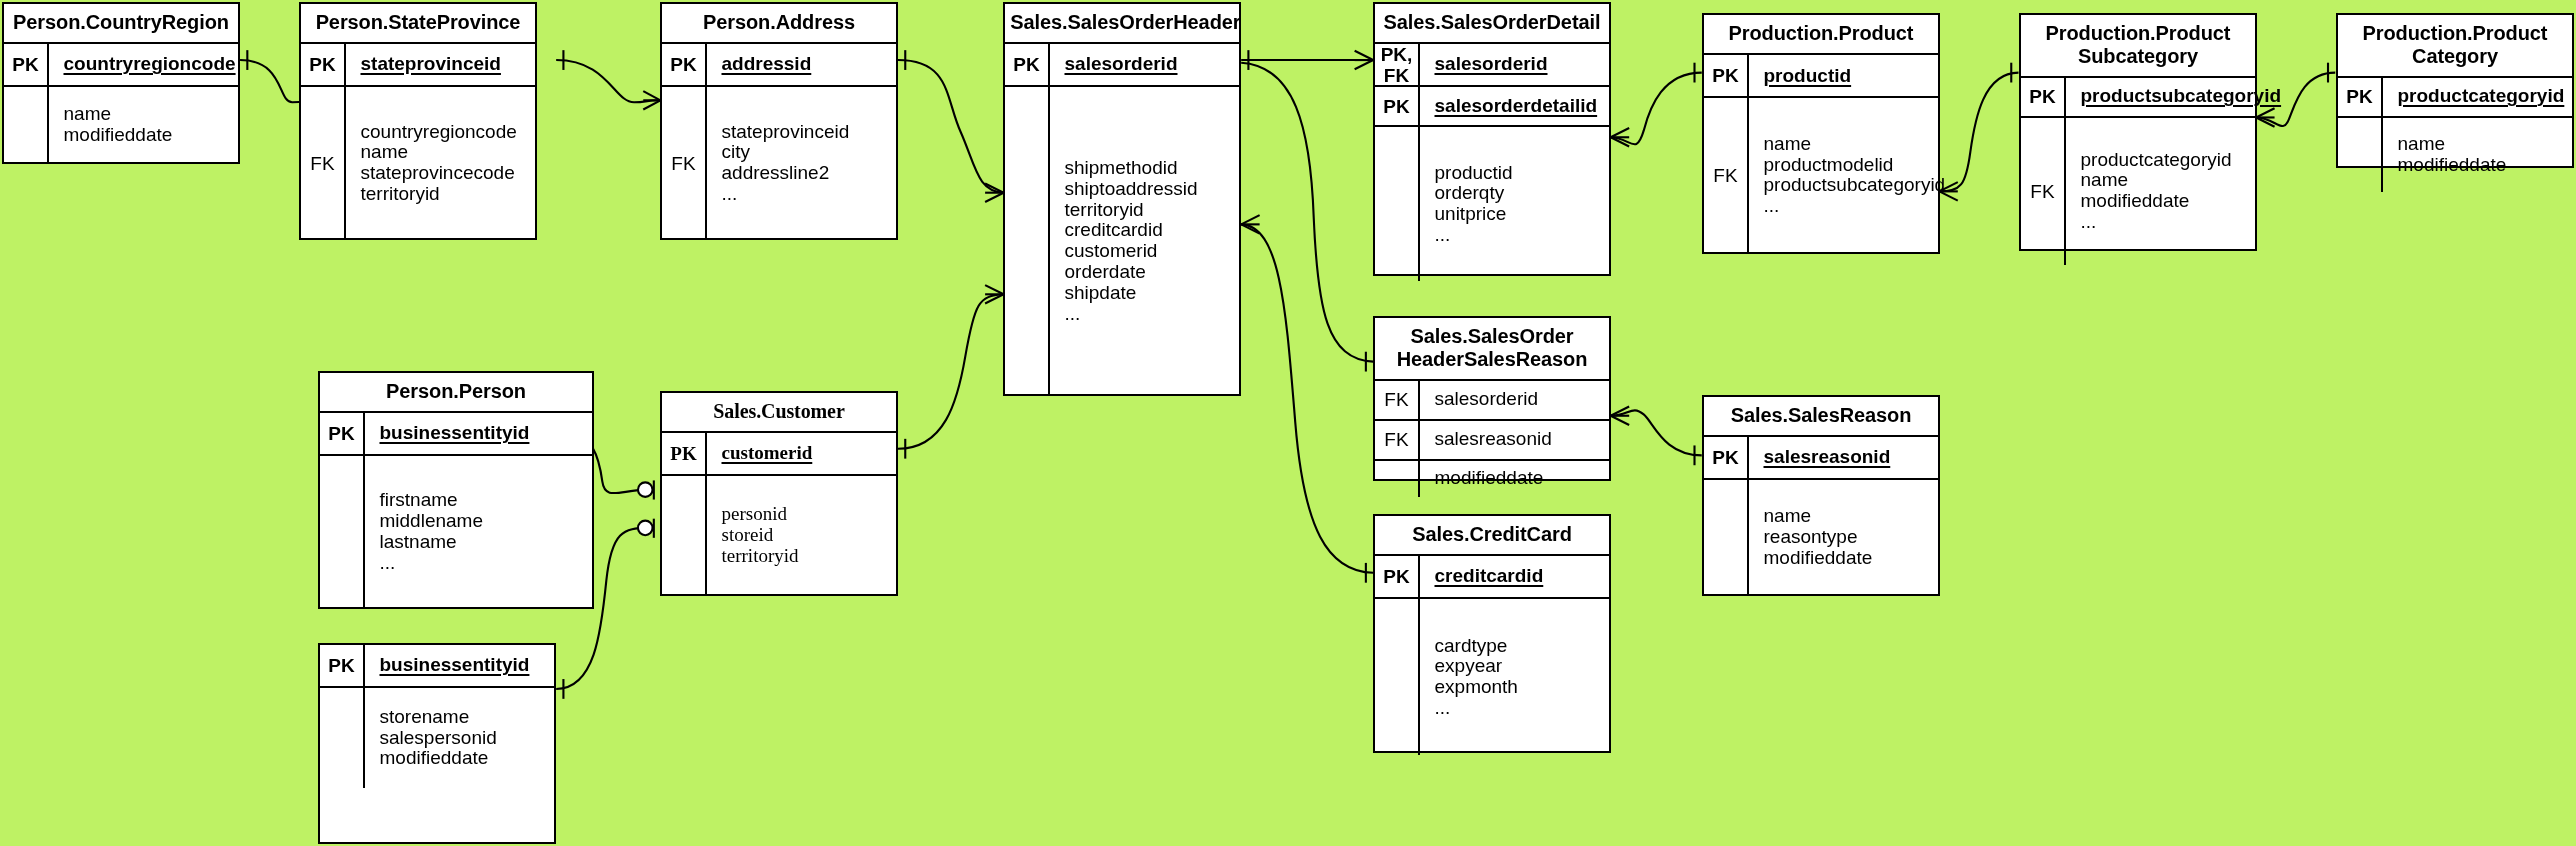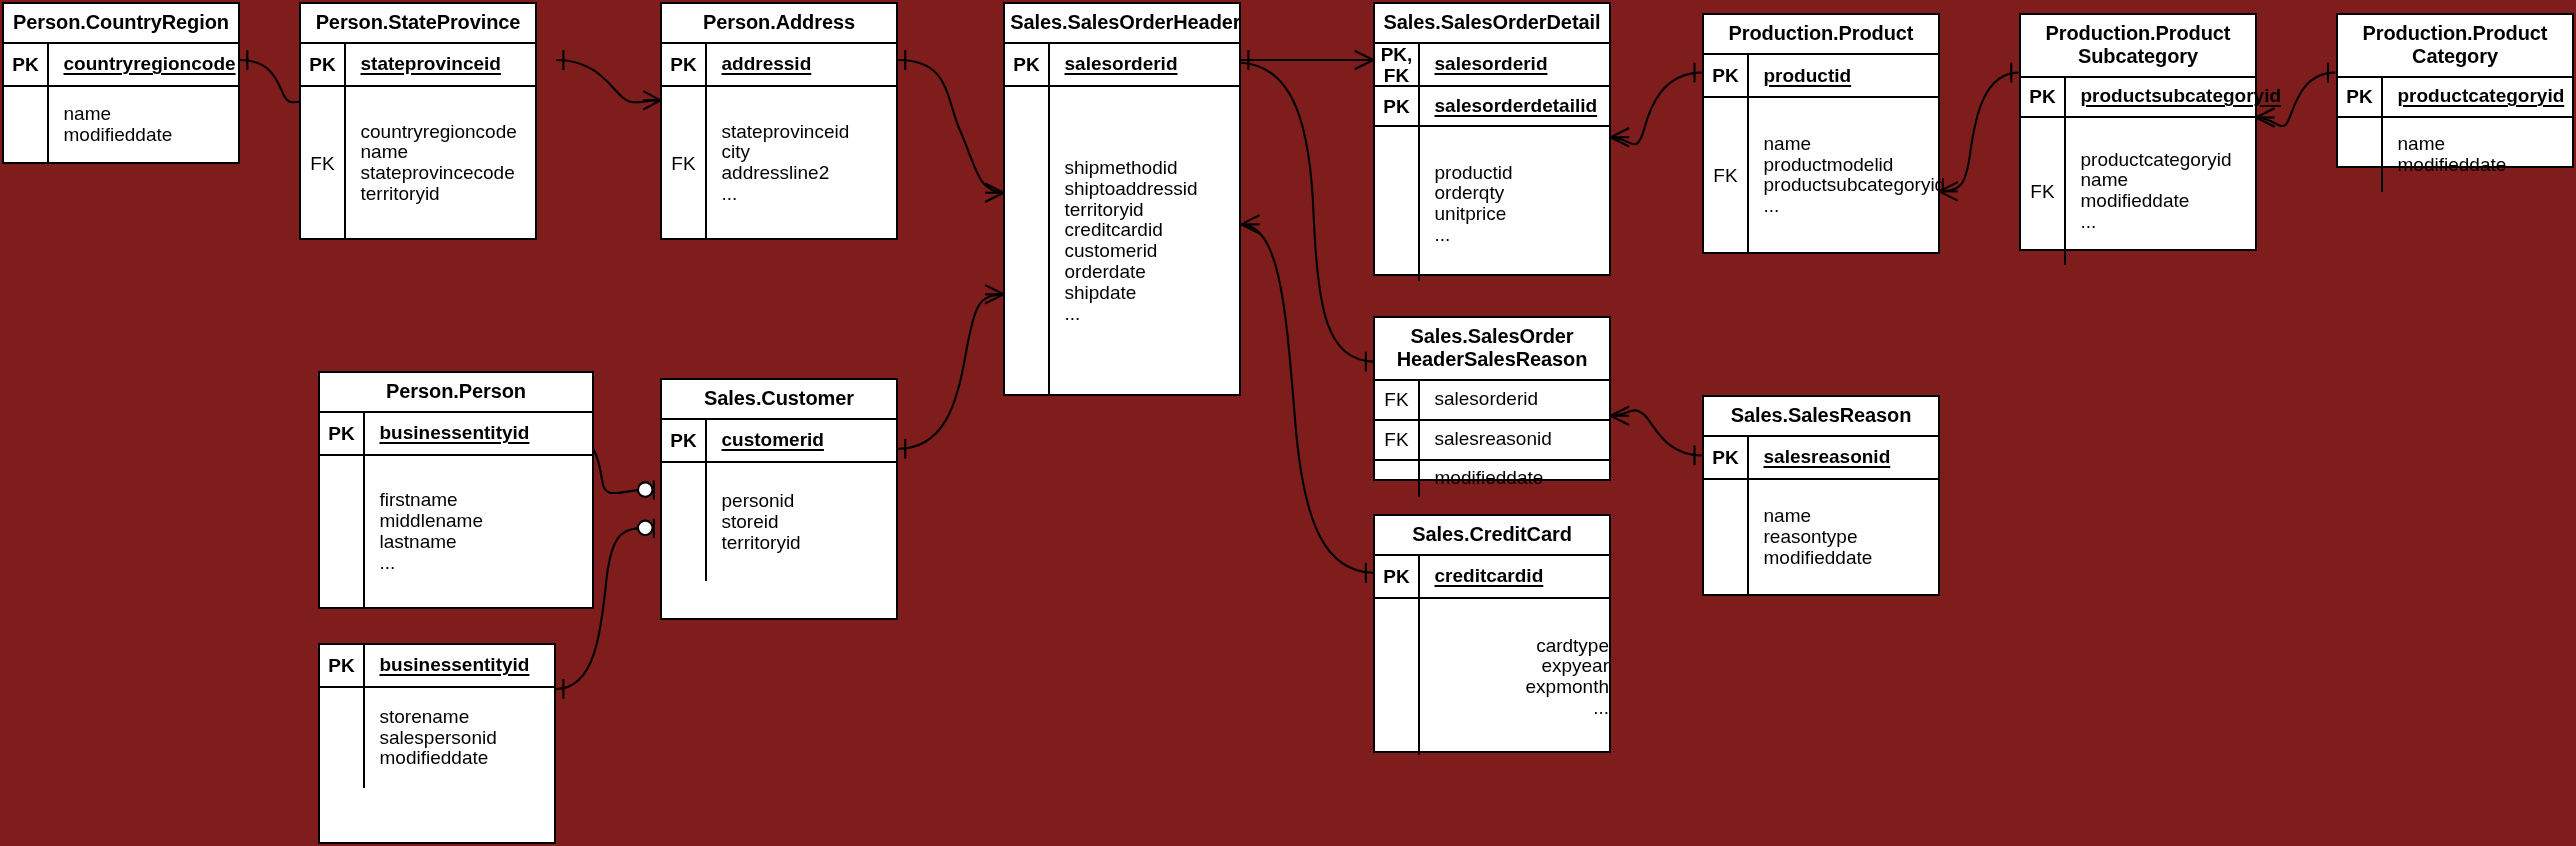"Person.CountryRegion" #canvas { background: #7f1d1d -> #bef264 }
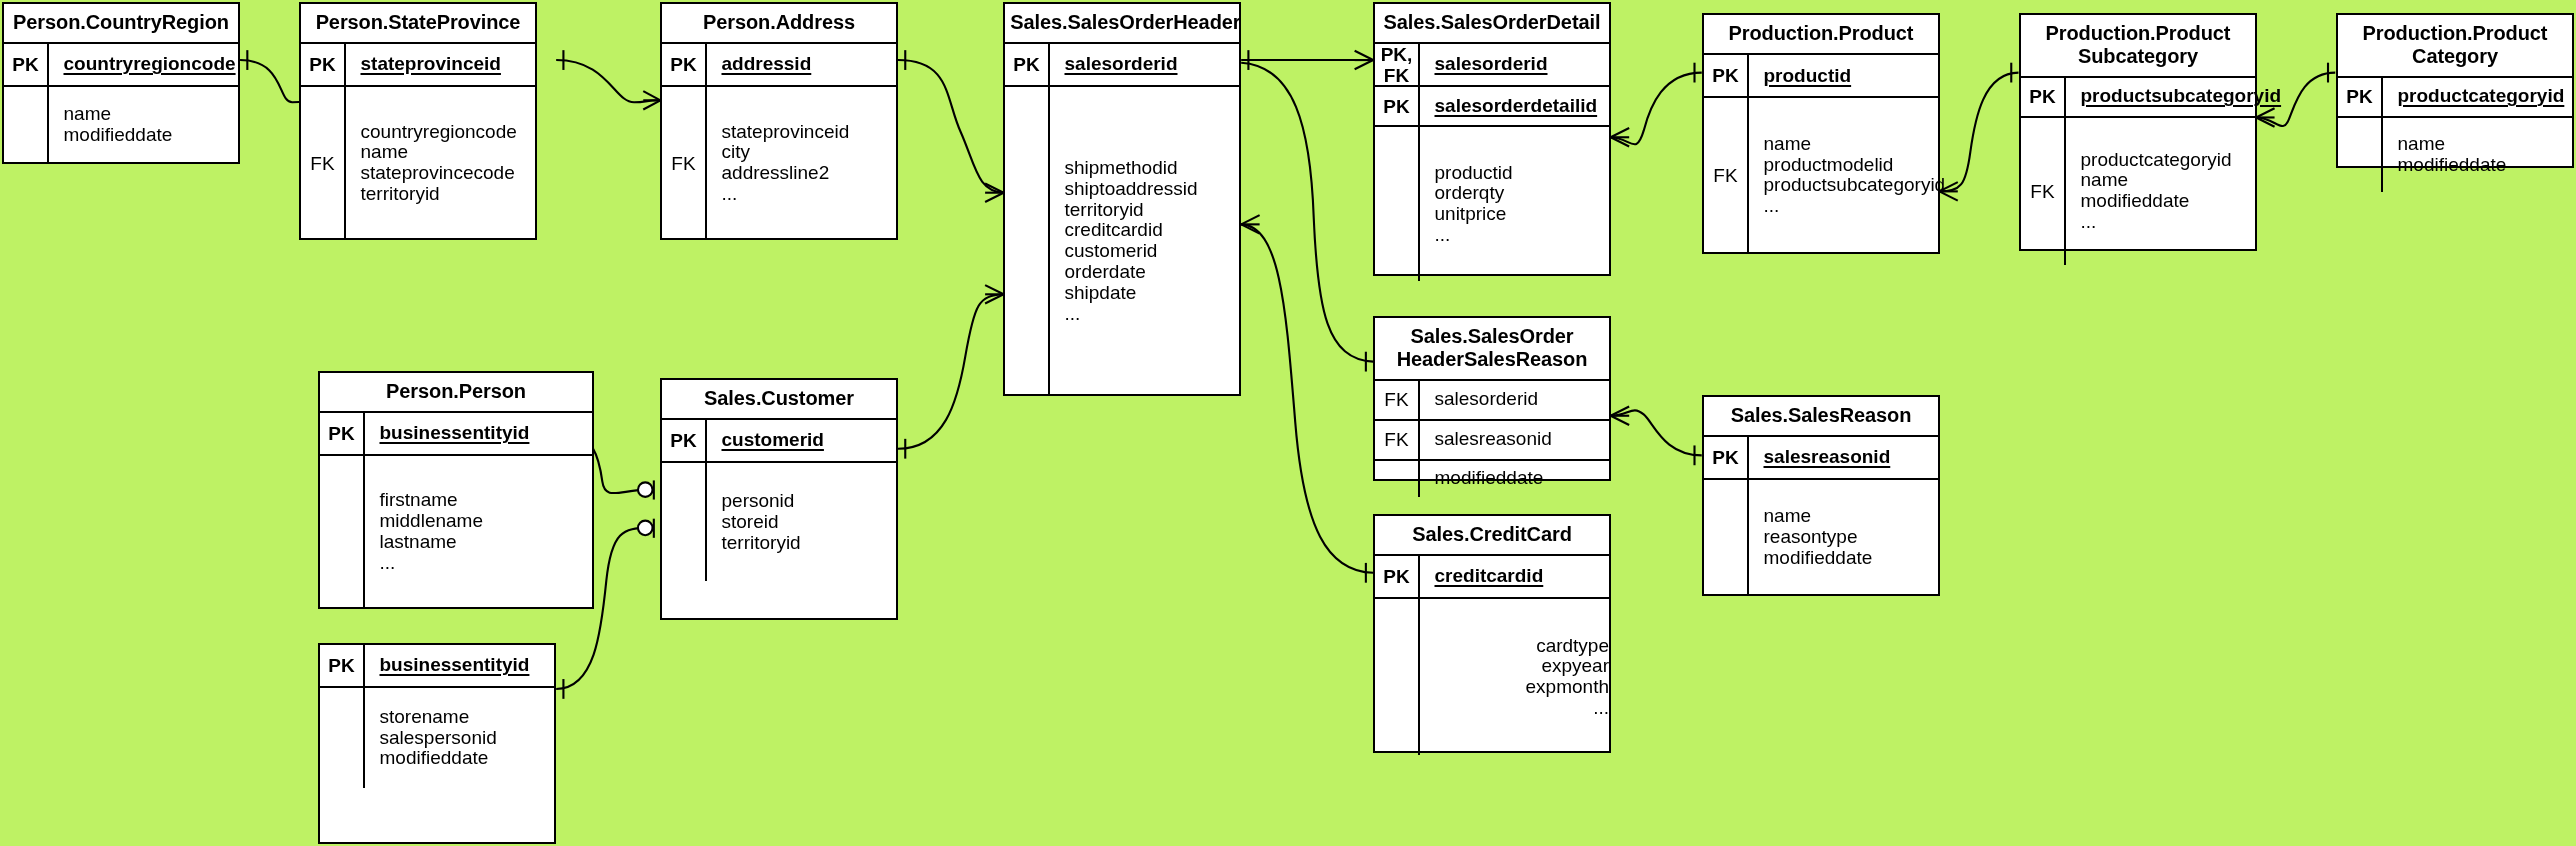"Sales.Customer" div.entity { font-family: none -> Liberation Serif, serif; height: 242px -> 205px; top: 378px -> 391px }
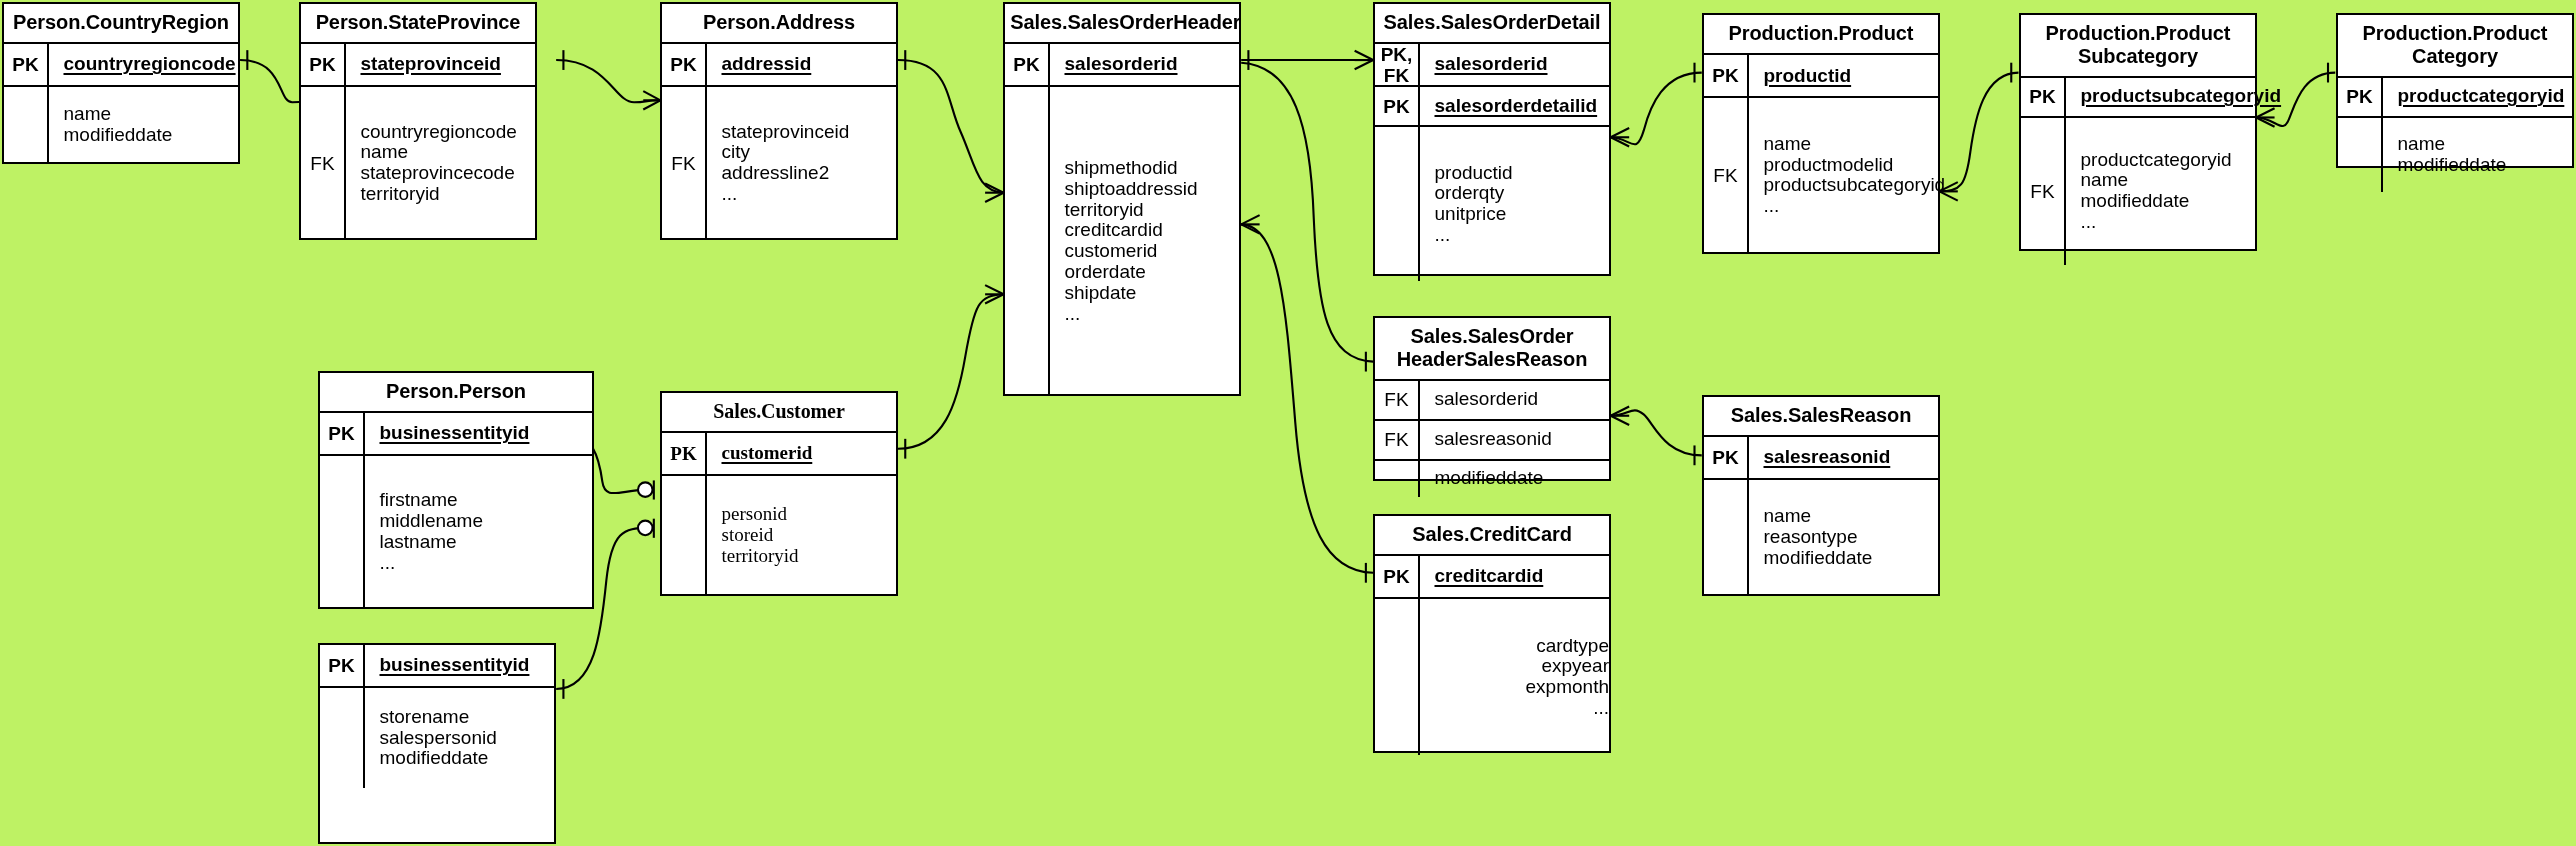"cardtype" div.grp { text-align: right -> none }
